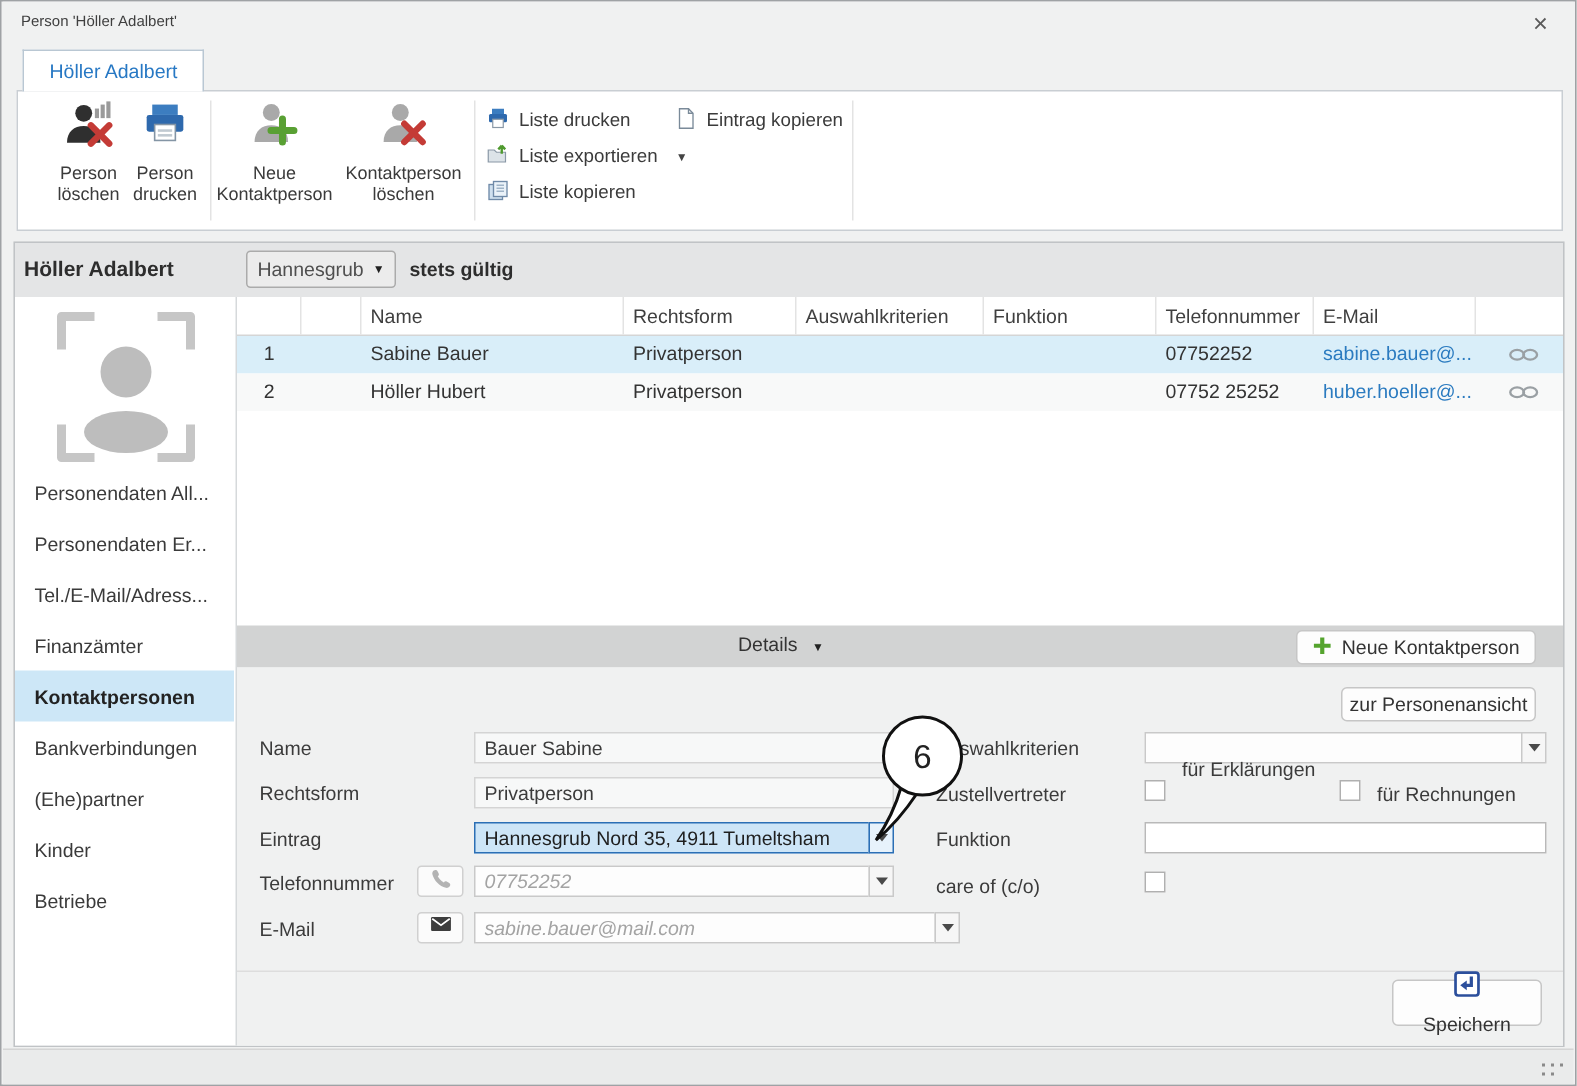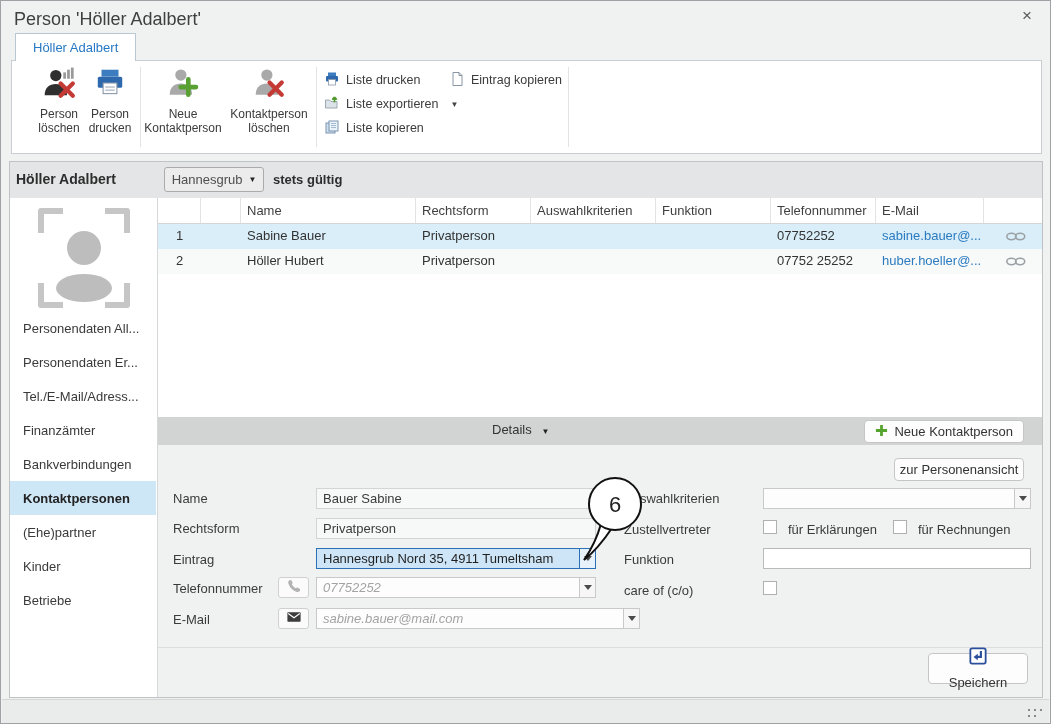"Person 'Höller Adalbert'" .title-text { font-size: 18px -> 10px }
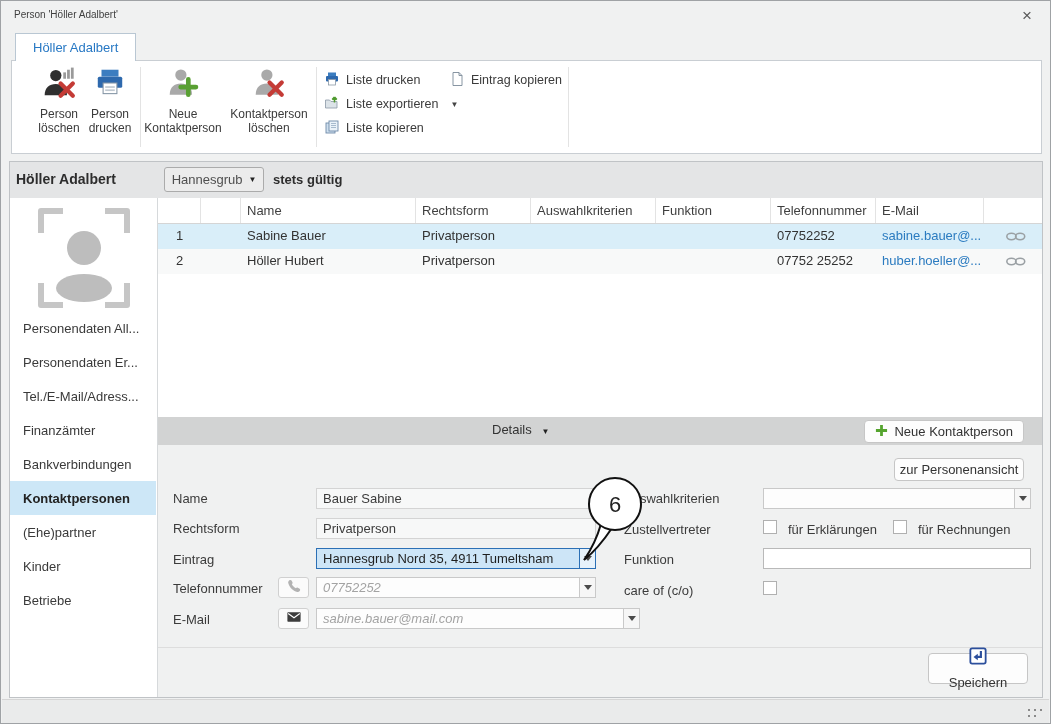"Bankverbindungen" div.nav-item { order: before "Kontaktpersonen" -> after "Kontaktpersonen" }
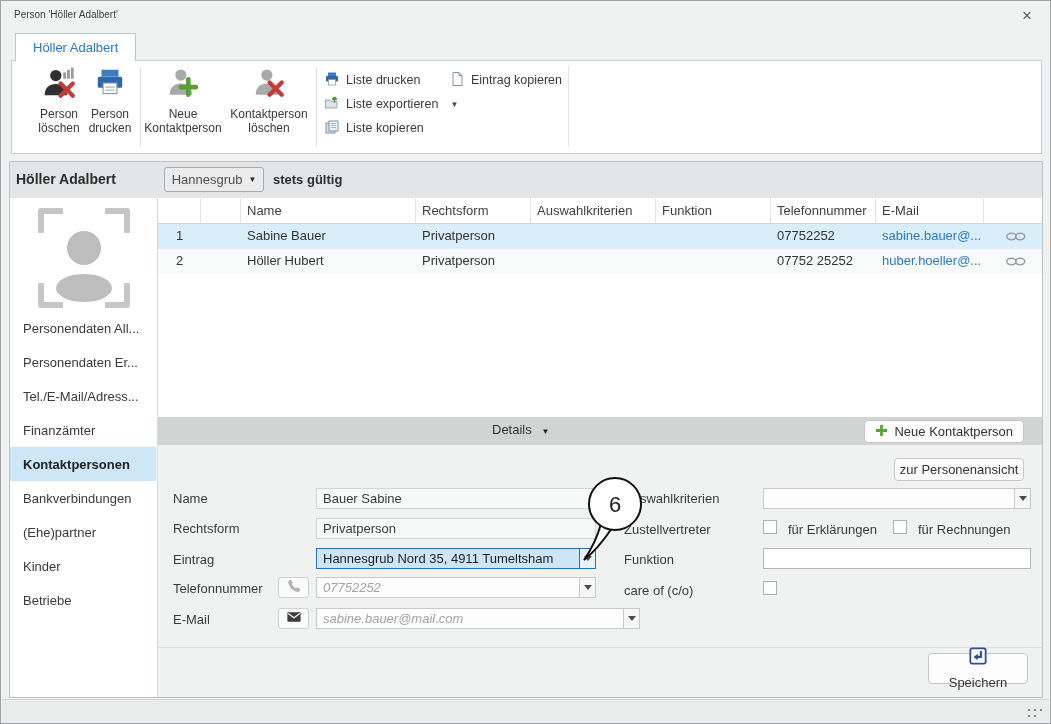"für Erklärungen" span.form-label { top: 77px -> 60px }
